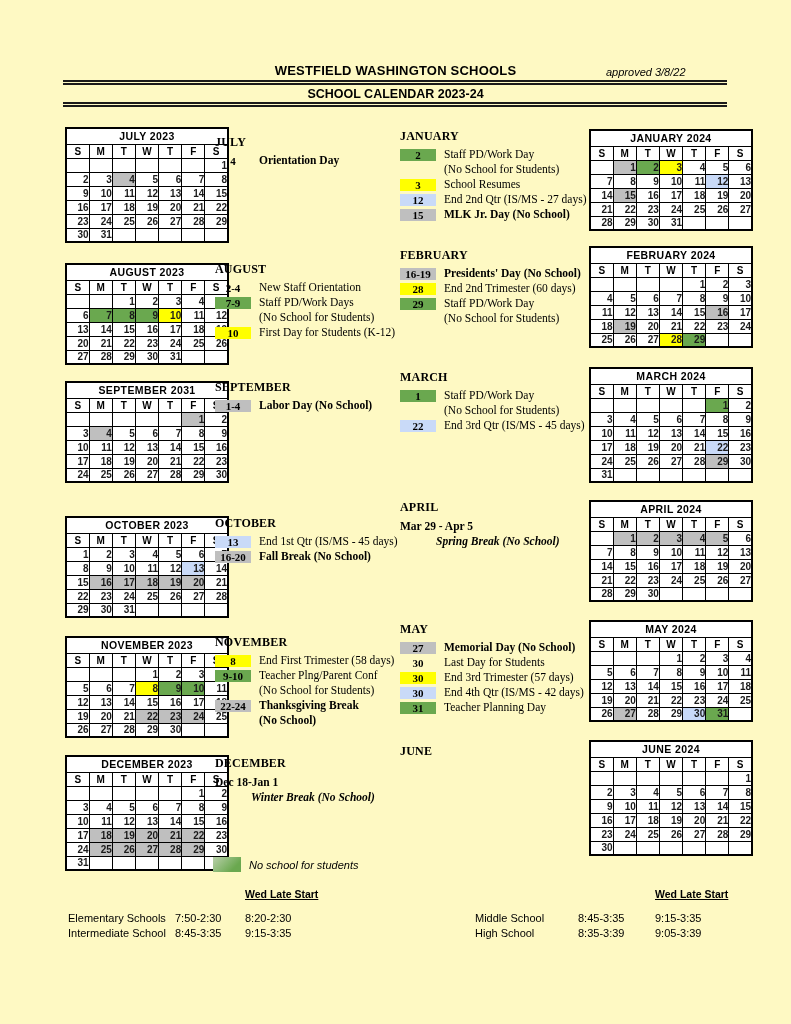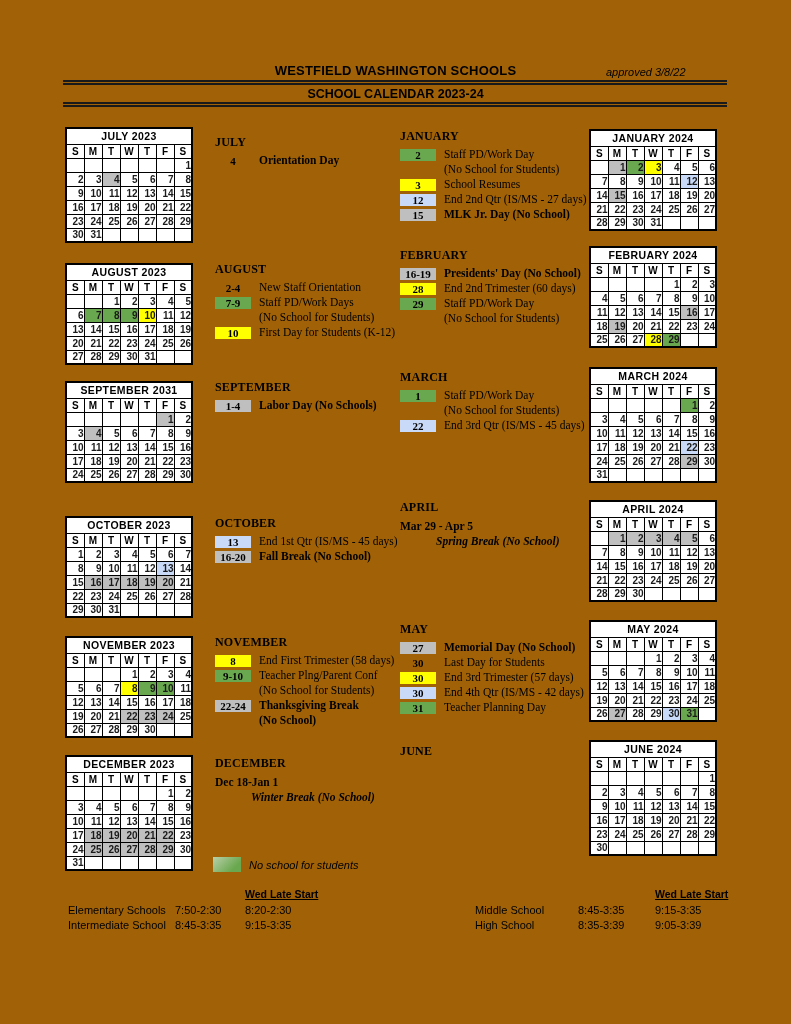"WESTFIELD WASHINGTON SCHOOLS" .page { background: #a16207 -> #fef9c3 }
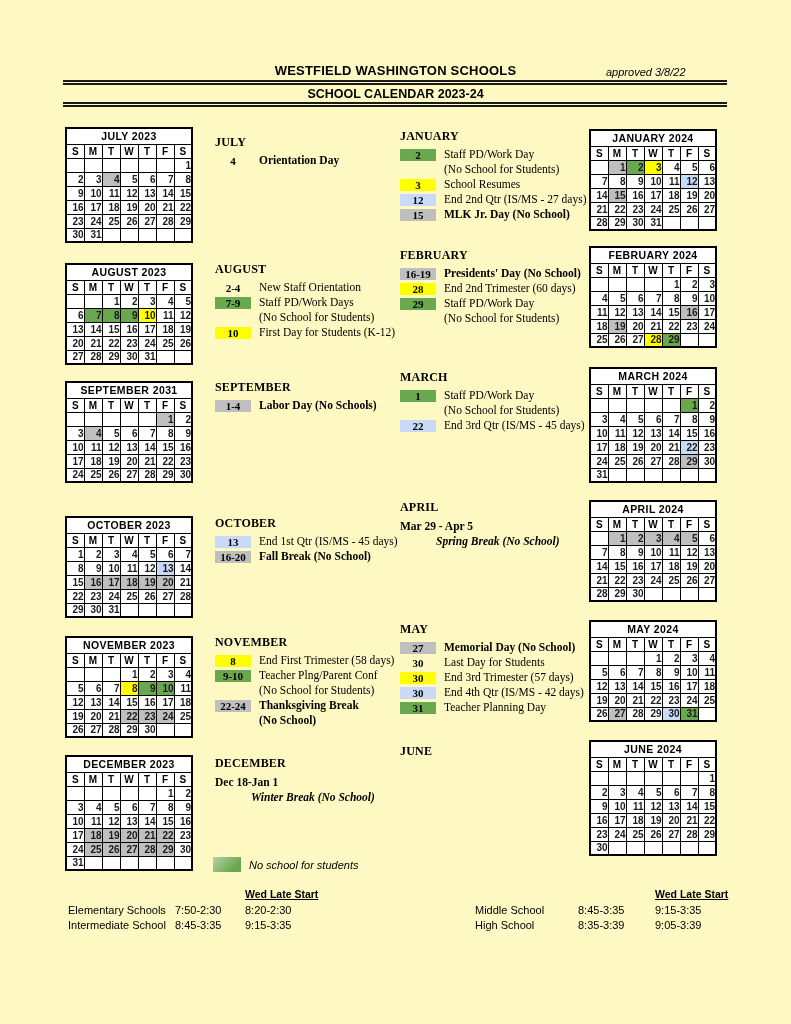"JULY 2023" .mini-cal { width: 128px -> 164px }
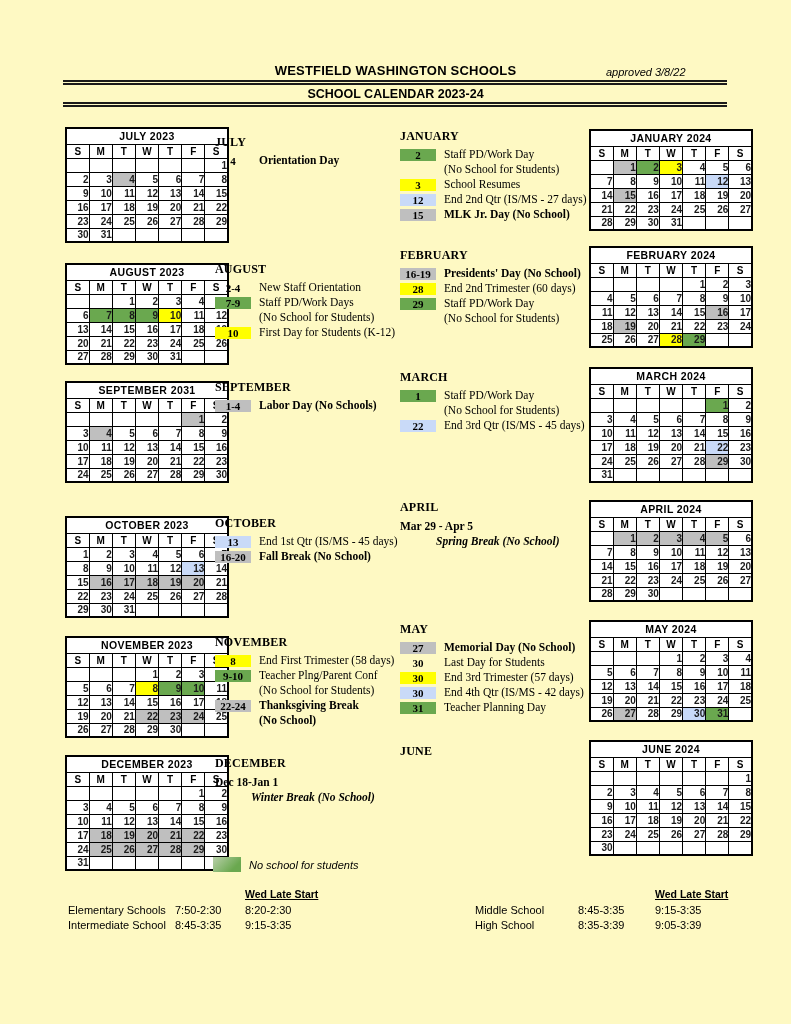"Labor Day (No Schools)" span.ev-text { text: Schools -> School }
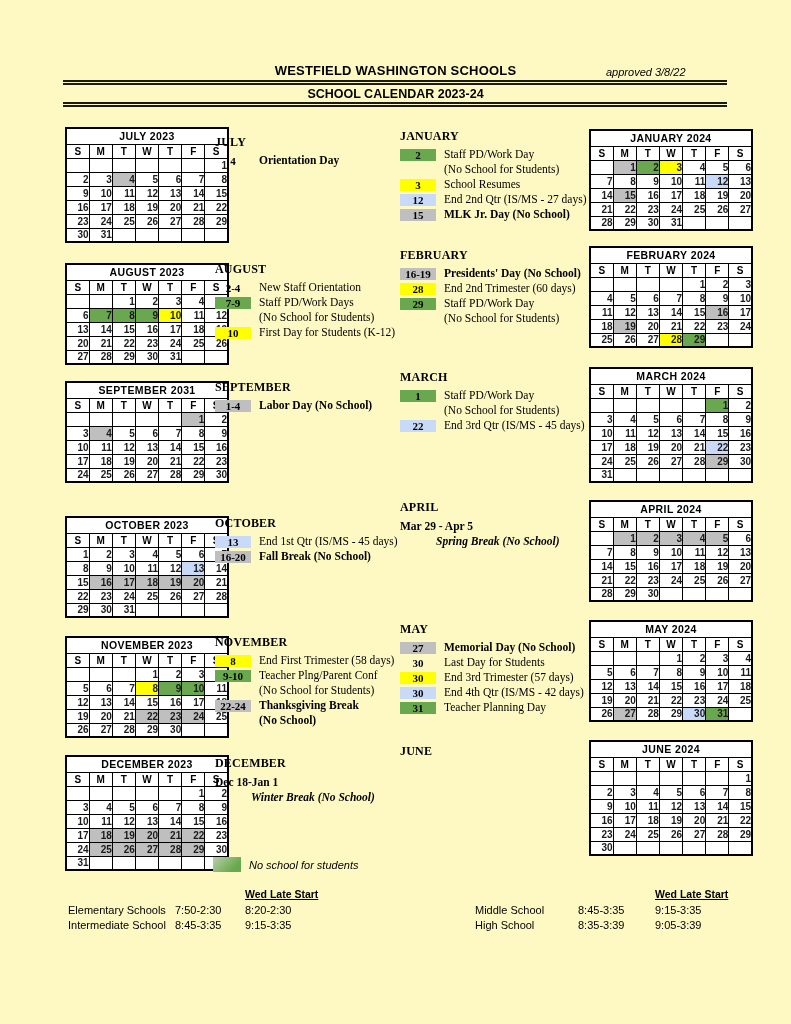"Wed Late Start" .late-head { margin-bottom: 2px -> 10px }
